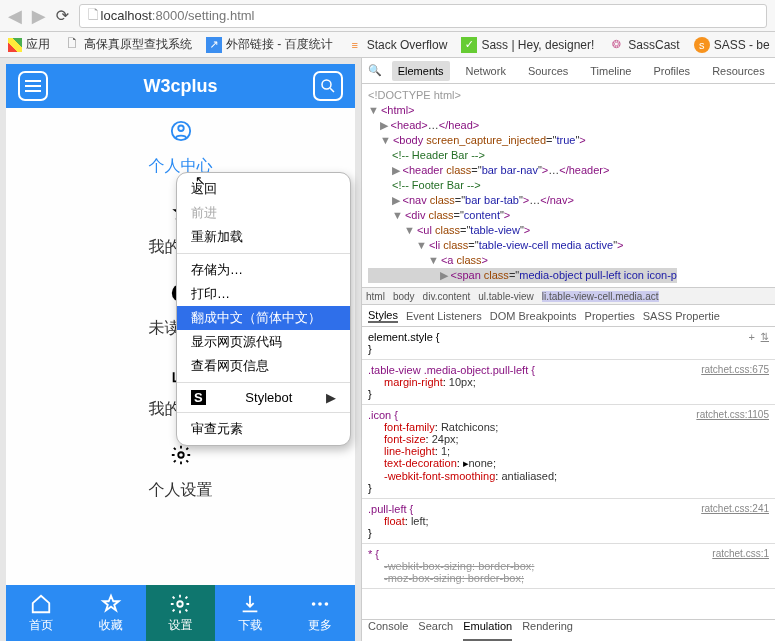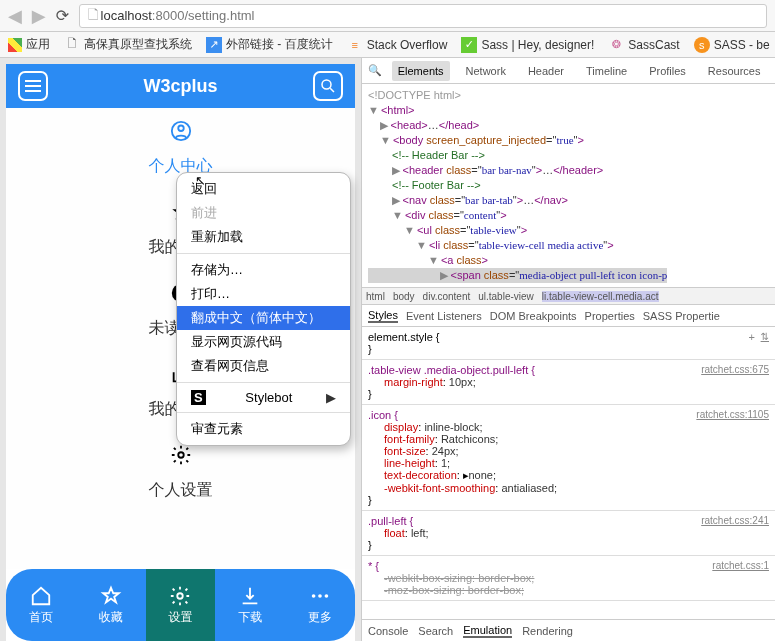"Header" span.t { text: Header -> Sources }
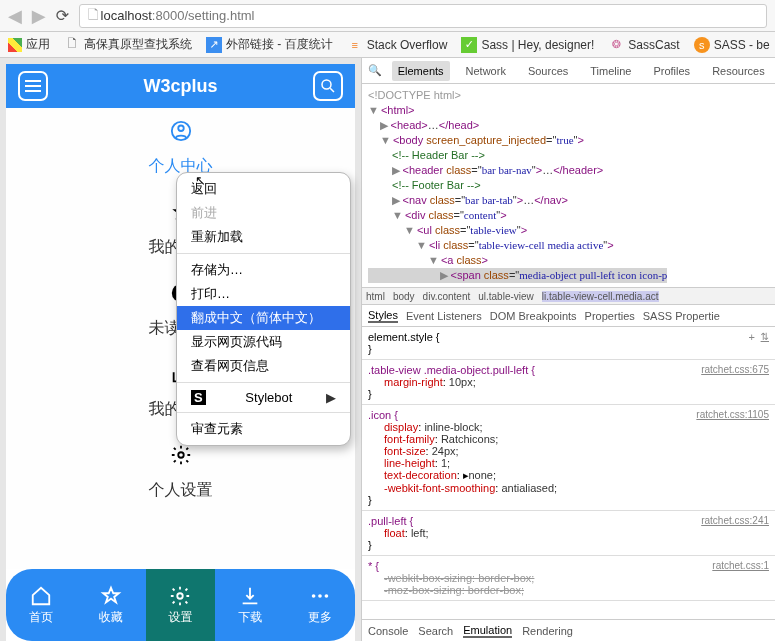"true" .dom-tree .val { font-family: Liberation Serif, serif -> none }
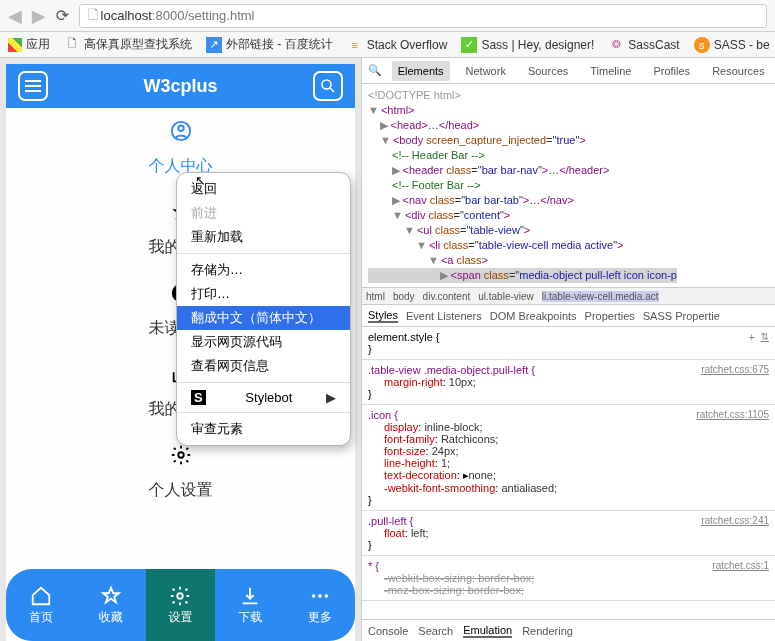"display: inline-block;" div.decl { html: <div><span>display</span>: <span>inline-block;</span></div> -> none }
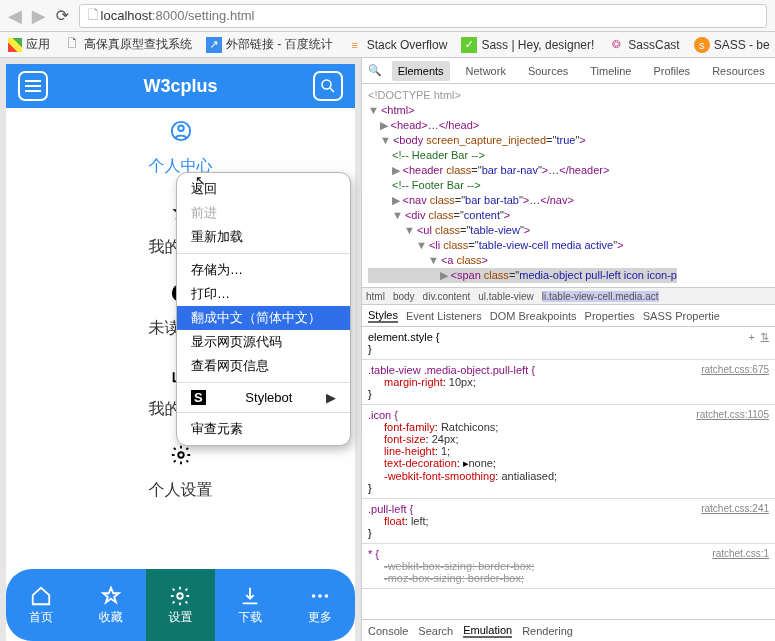"首页" .app-footer { border-radius: 26px -> none; height: 72px -> 56px }
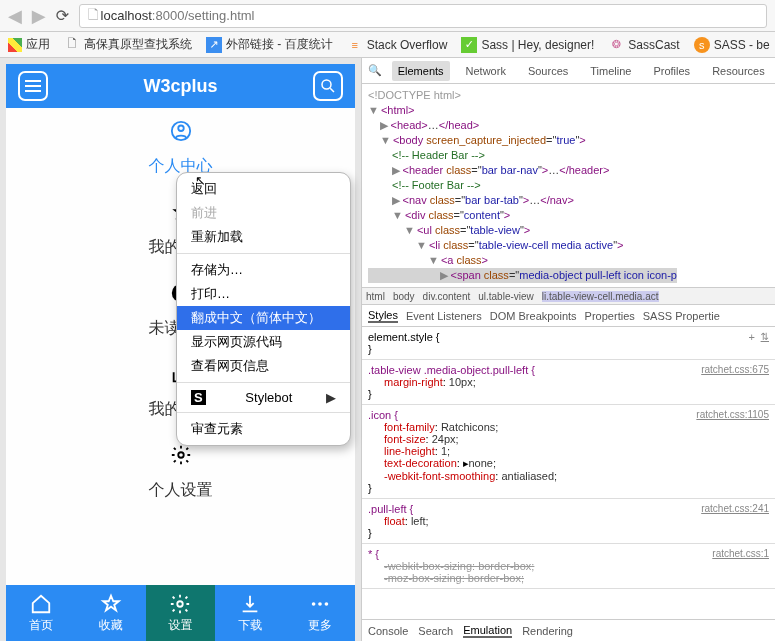"Console" .drawer-tabs { align-items: center -> none }
